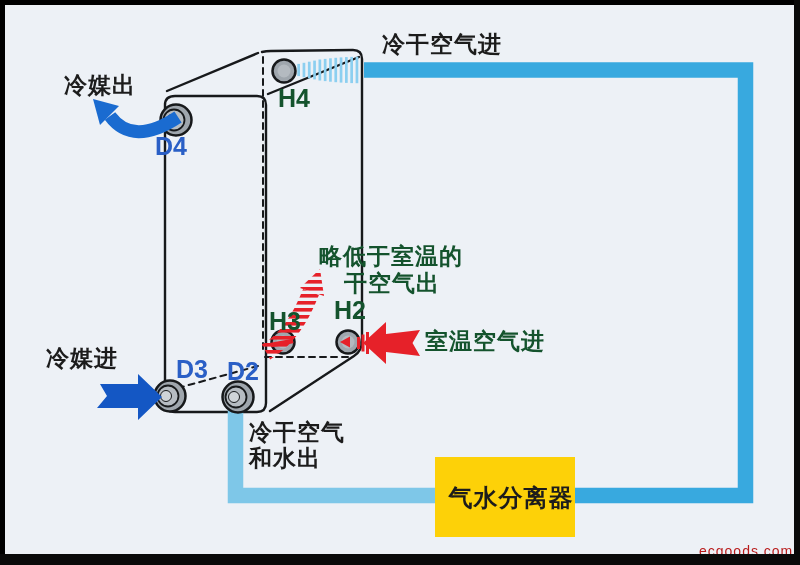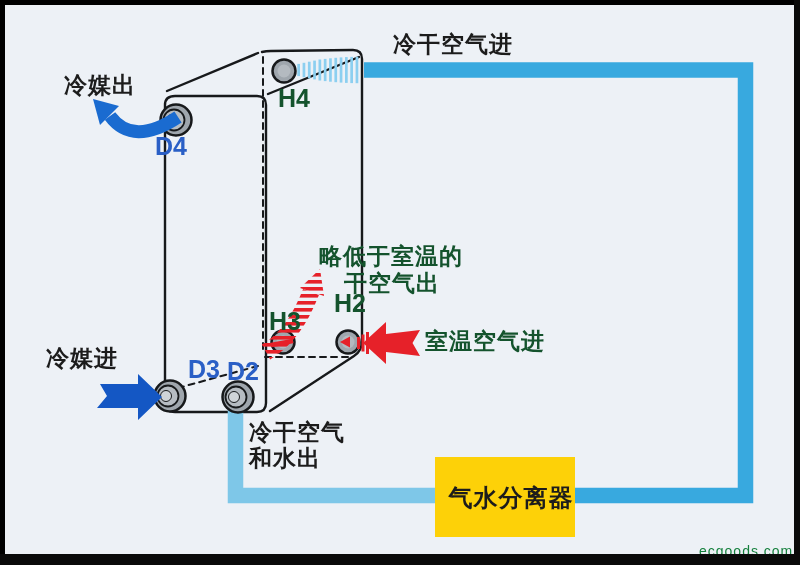"冷干空气进" div.txt { margin-left: 11px -> none }
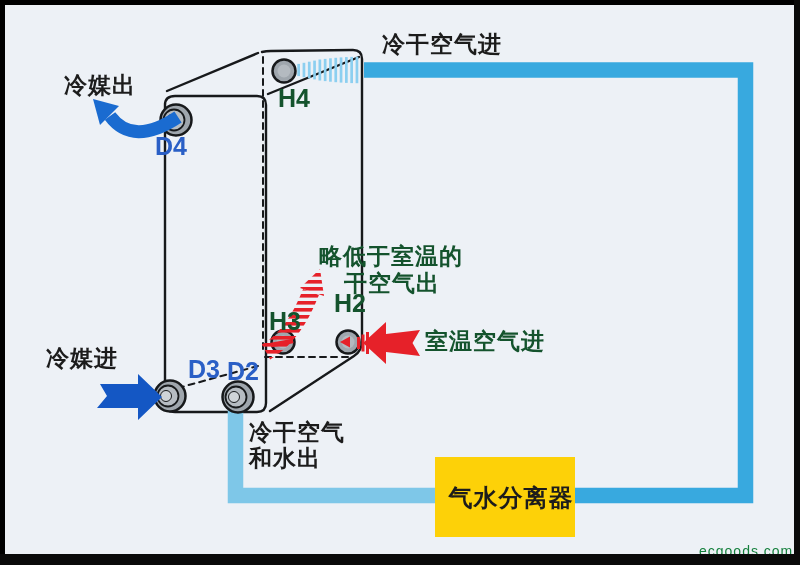"H2" div.txt { top: 291px -> 298px }
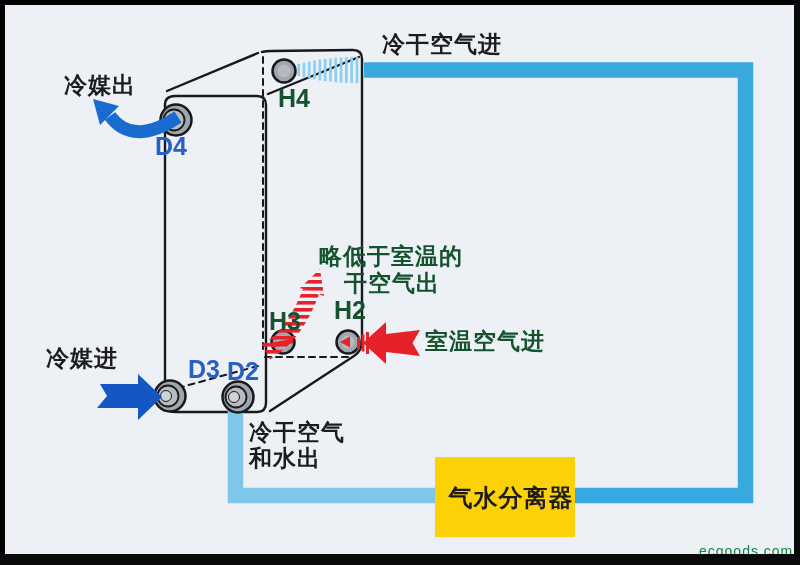"D3" div.txt { left: 160px -> 148px }
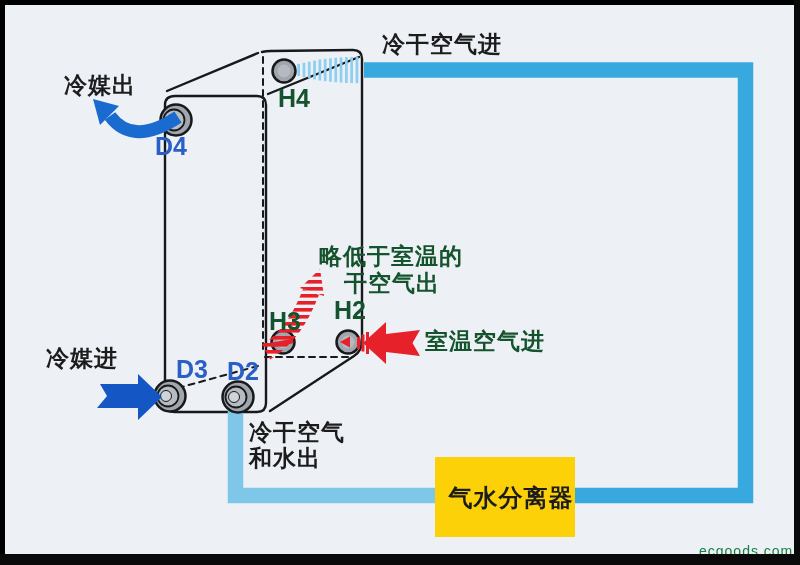"ecgoods.com" .watermark { color: #15803d -> #b91c1c }
